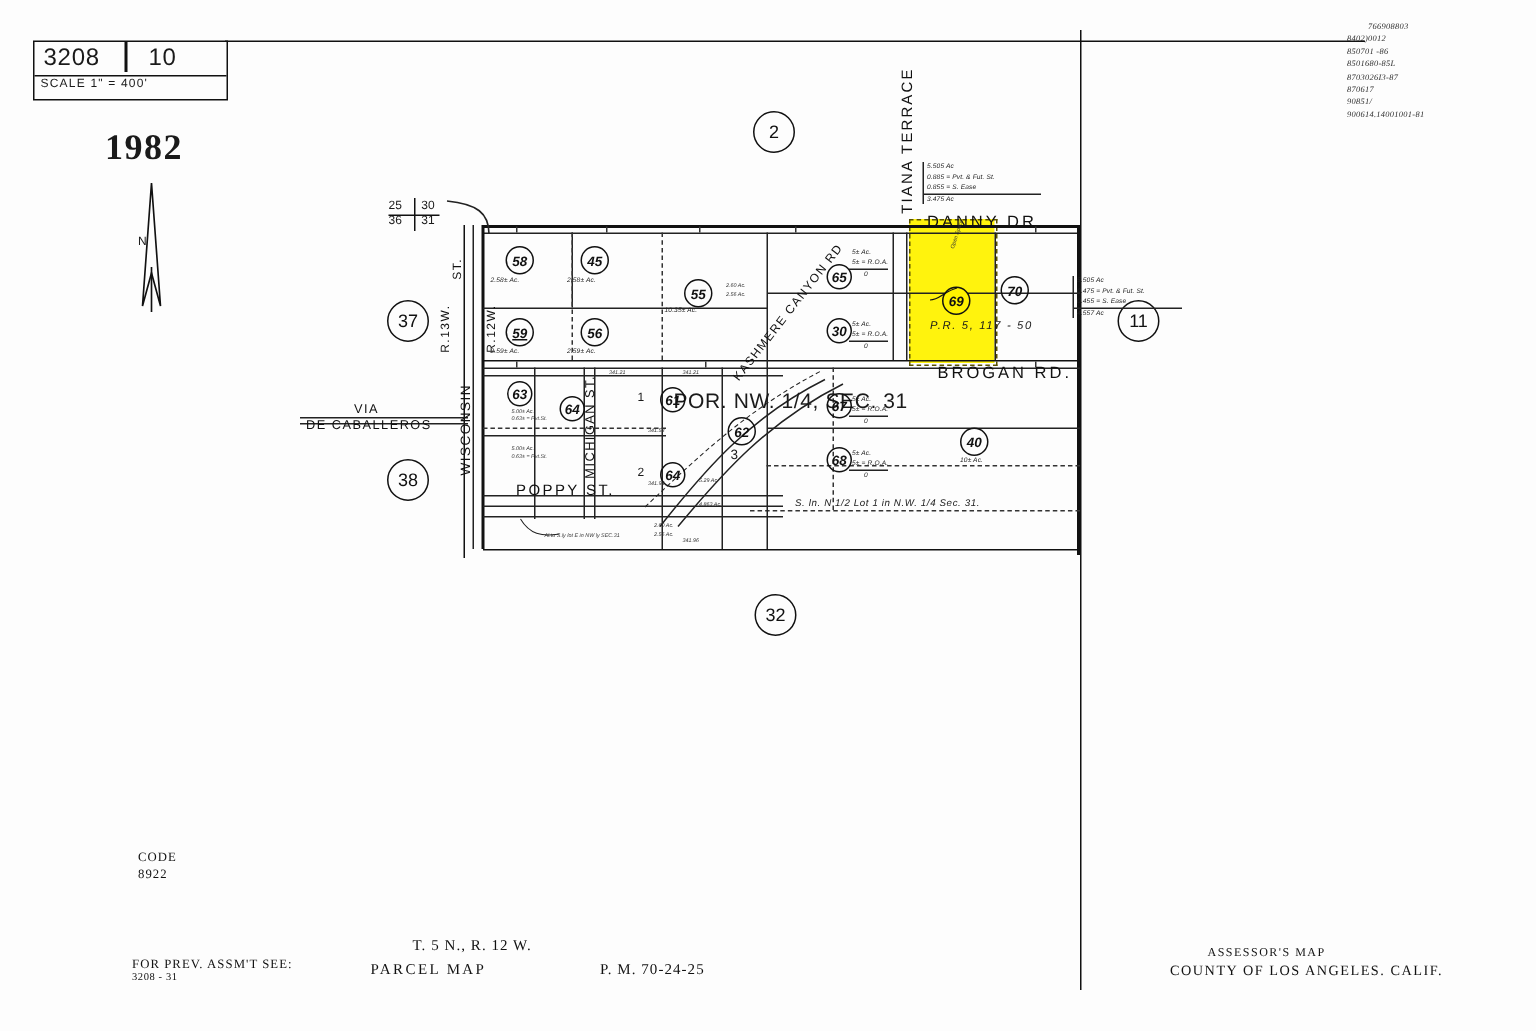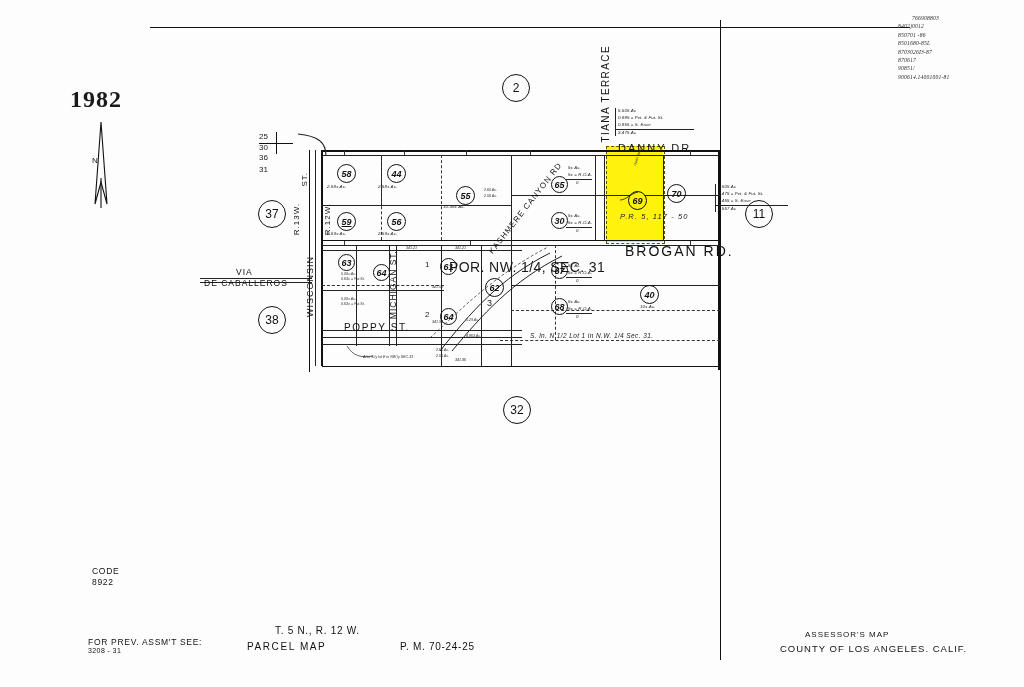"3208" div { html: none -> <div> <div></div> <div></div> <div>3208</div> <div>10</div> <div>SCALE 1" = 400'</div> </div> }
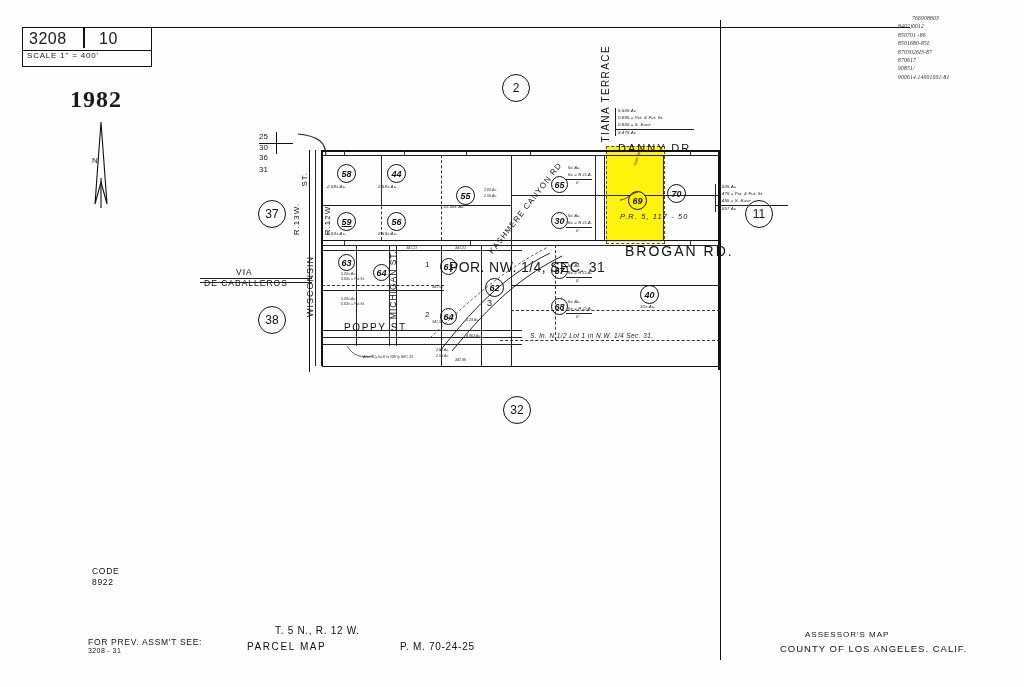"25" #sec-corner .r { flex-direction: column -> none; gap: 2px -> 13px }
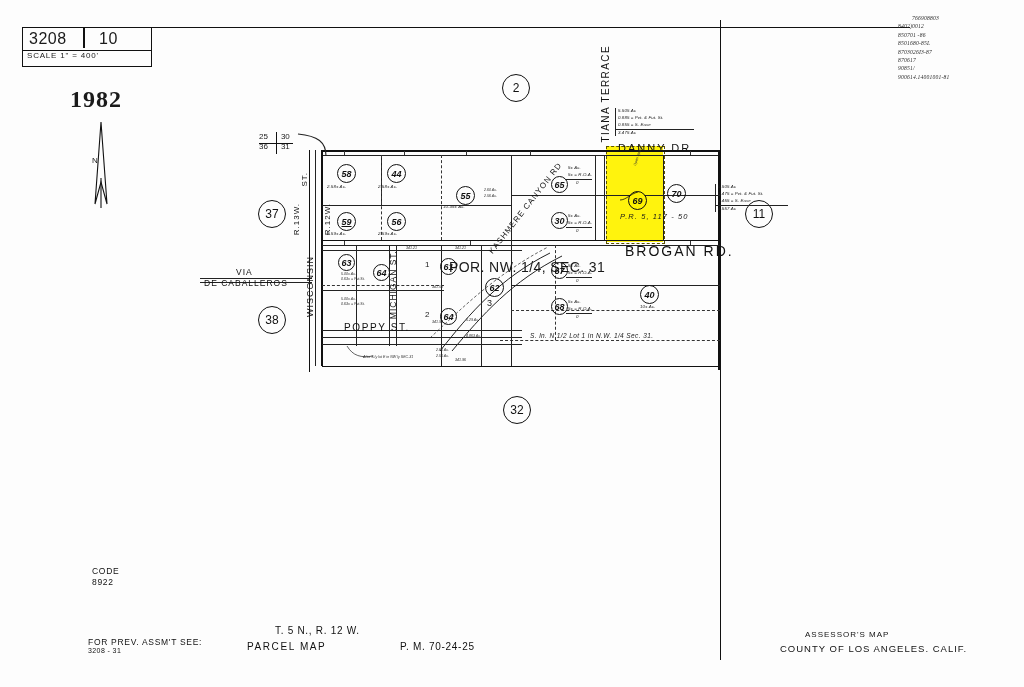"44" div.circ { text: 44 -> 45 }
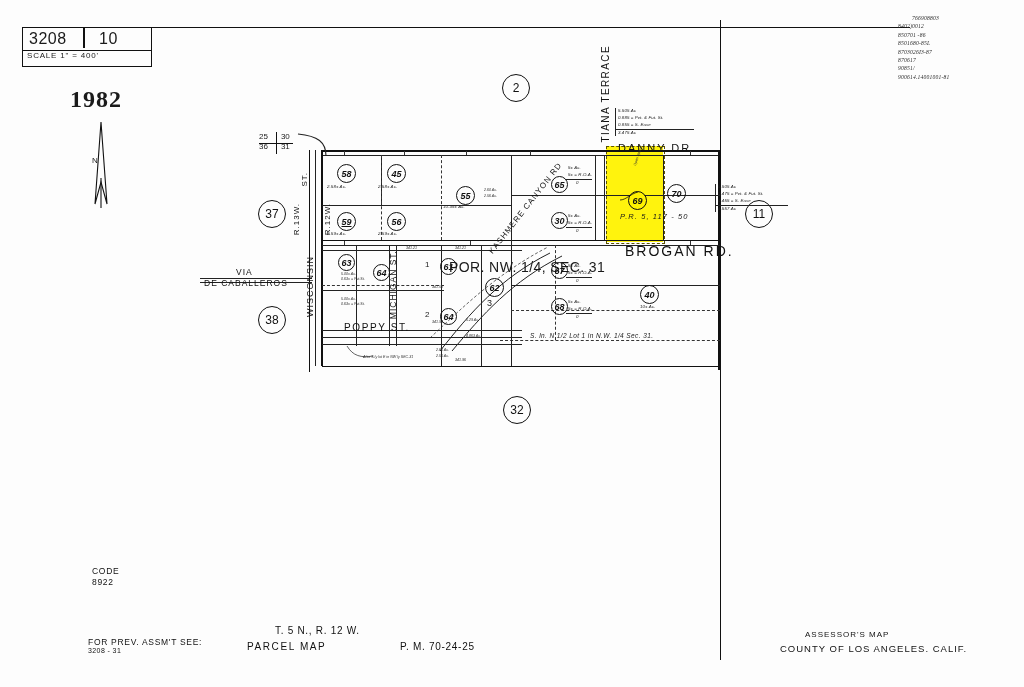"BROGAN RD." div.street { font-size: 14px -> 11px }
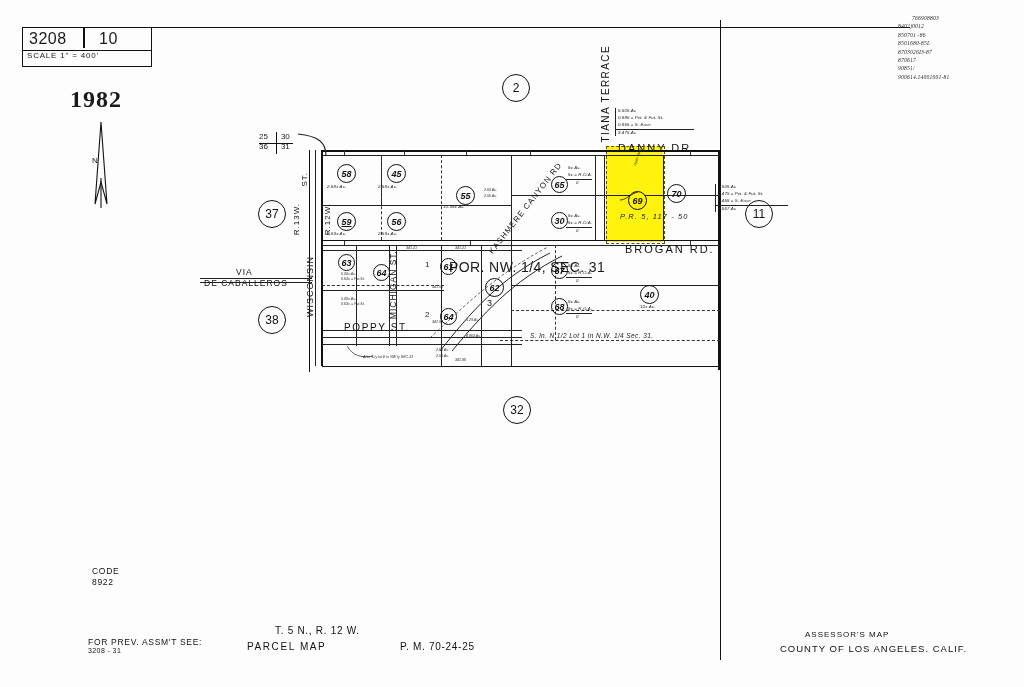"CODE" .foot { font-family: none -> Liberation Serif, serif }
